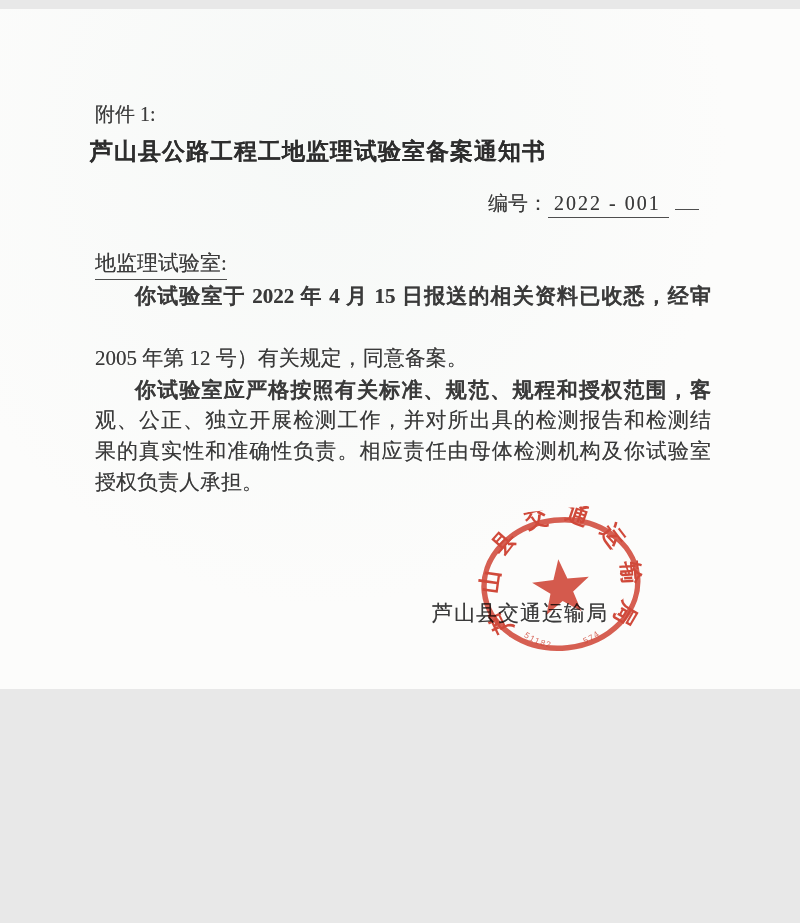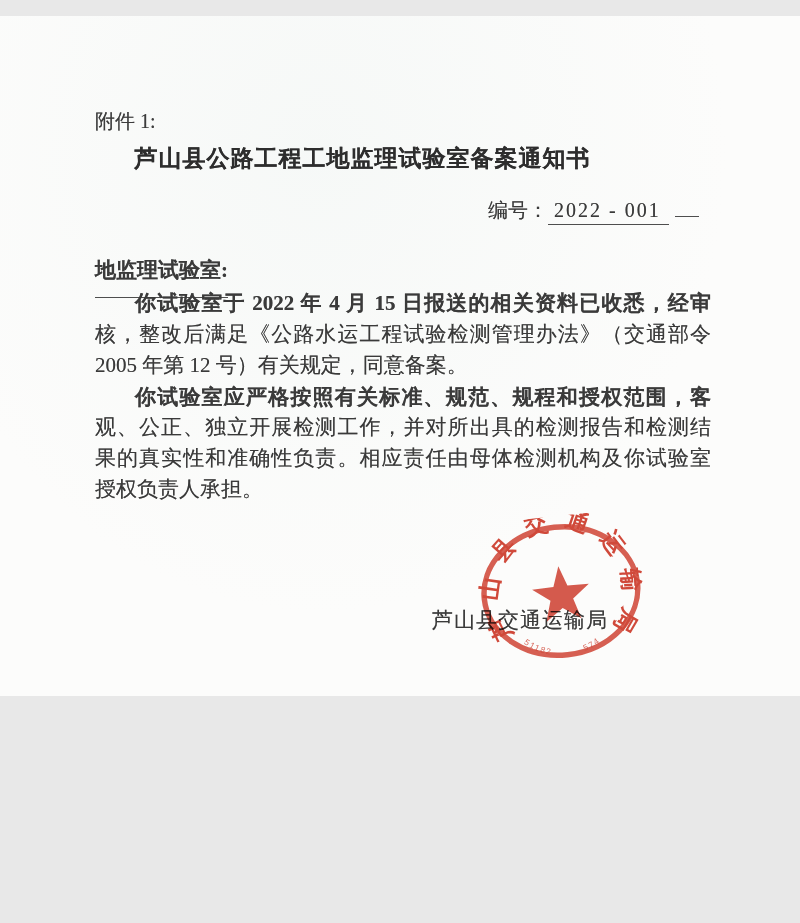"附件 1:" .paper { margin: 16px auto -> 9px auto }
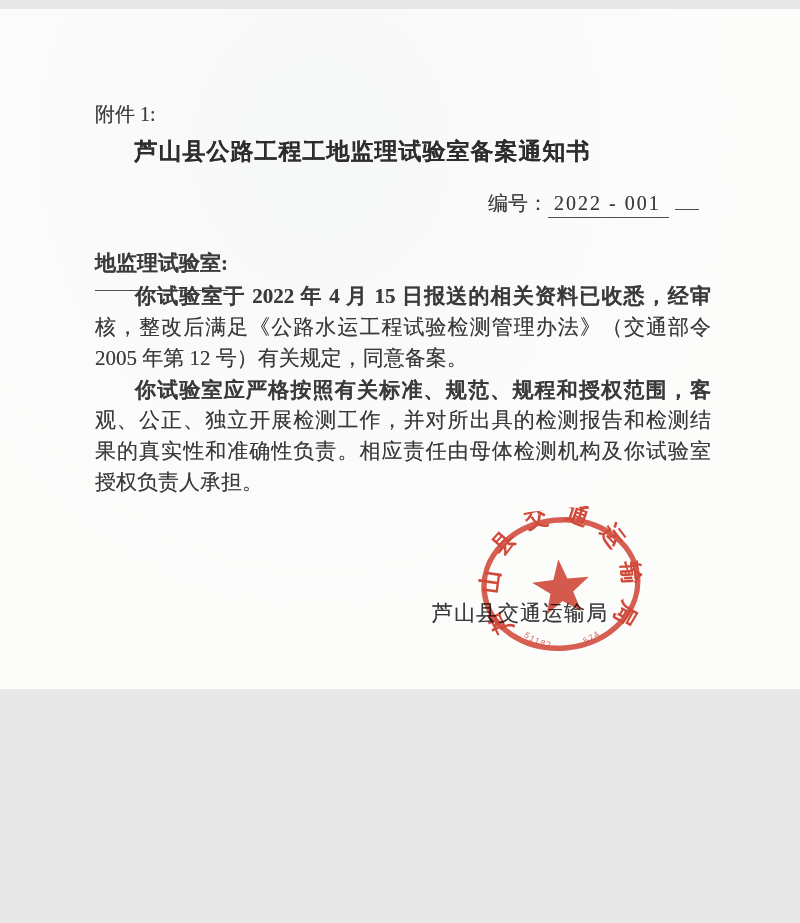"芦山县公路工程工地监理试验室备案通知书" .title { text-align: center -> none }
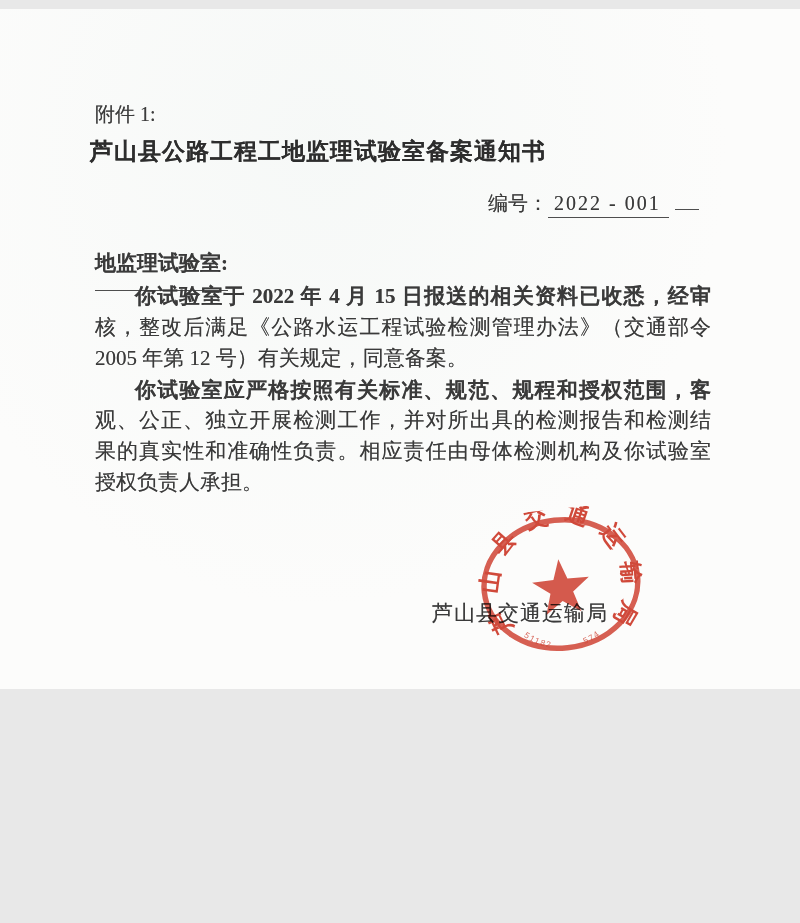"地监理试验室:" .uline-span { font-weight: bold -> none; padding-bottom: 15px -> 4px }
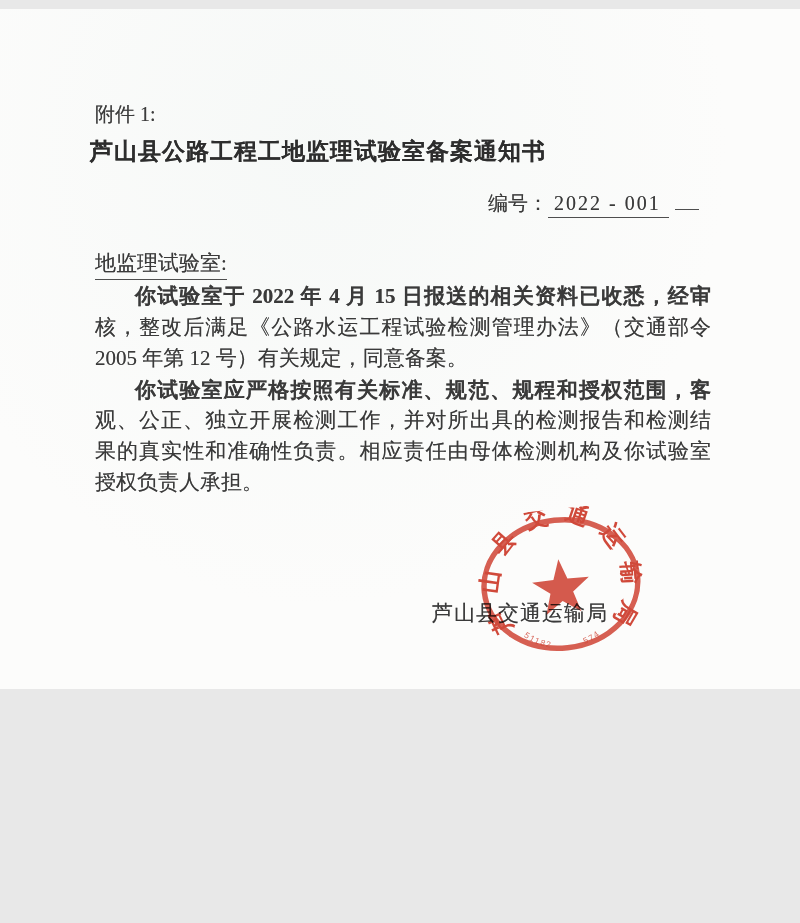"核，整改后满足《公路水运工程试验检测管理办法》（交通部令" div.doc-line { html: <div>核，整改后满足《公路水运工程试验检测管理办法》（交通部令</div> -> none }
